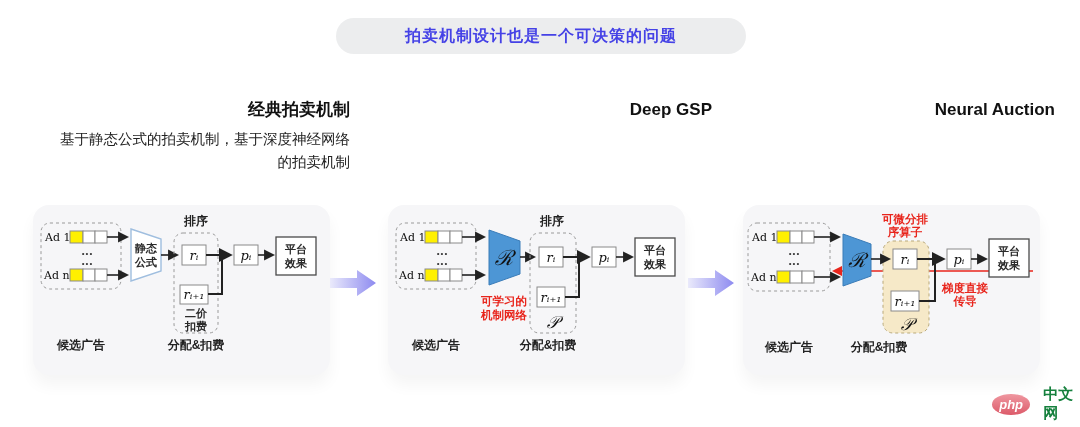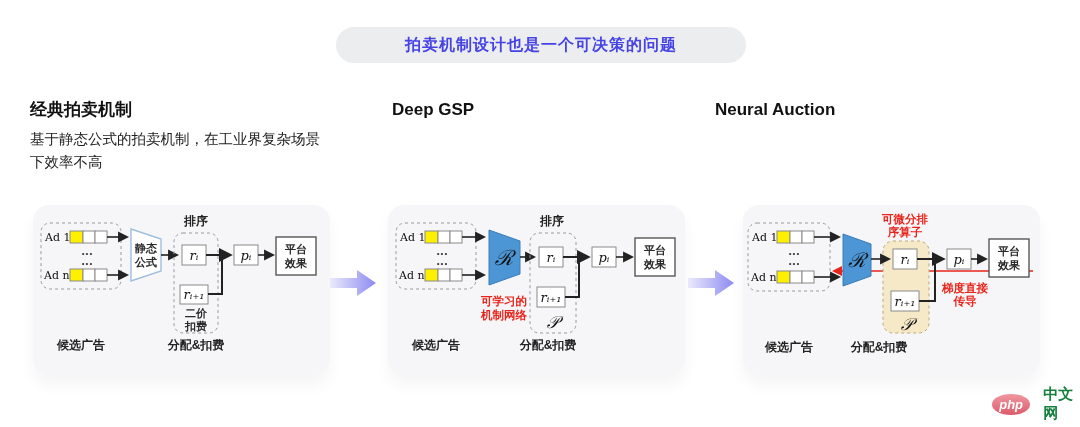"拍卖机制设计也是一个可决策的问题" .banner { top: 27px -> 18px }
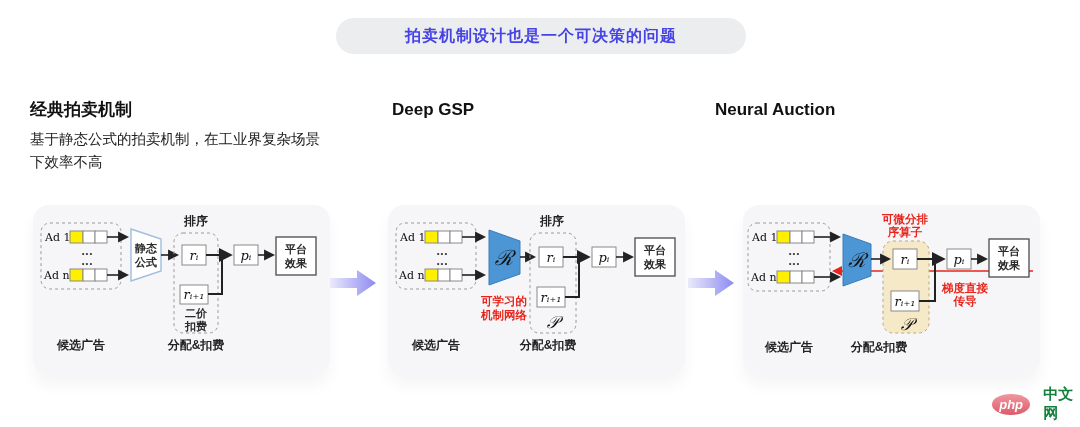"经典拍卖机制" .col { margin-left: none -> 20px; text-align: left -> right }
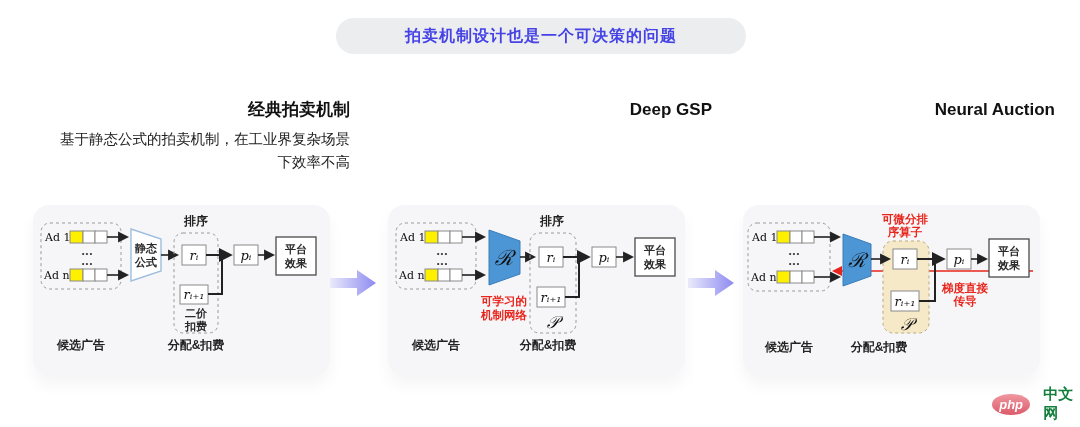"基于静态公式的拍卖机制，在工业界复杂场景下效率不高" p { text: 在工业界复杂场景下效率不高 -> 基于深度神经网络的拍卖机制 }
